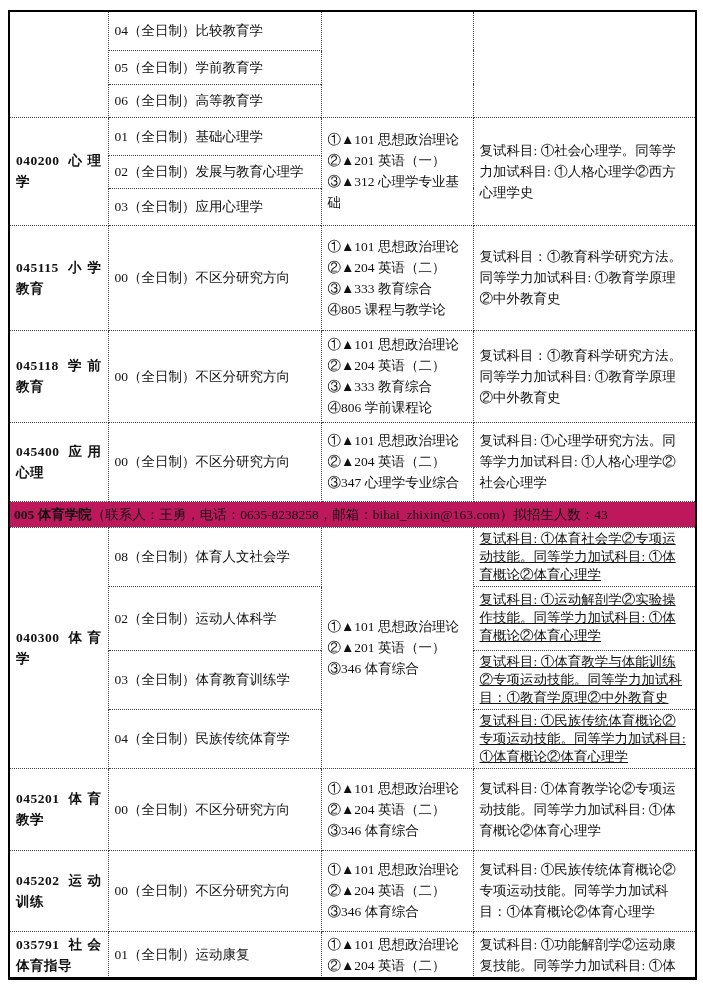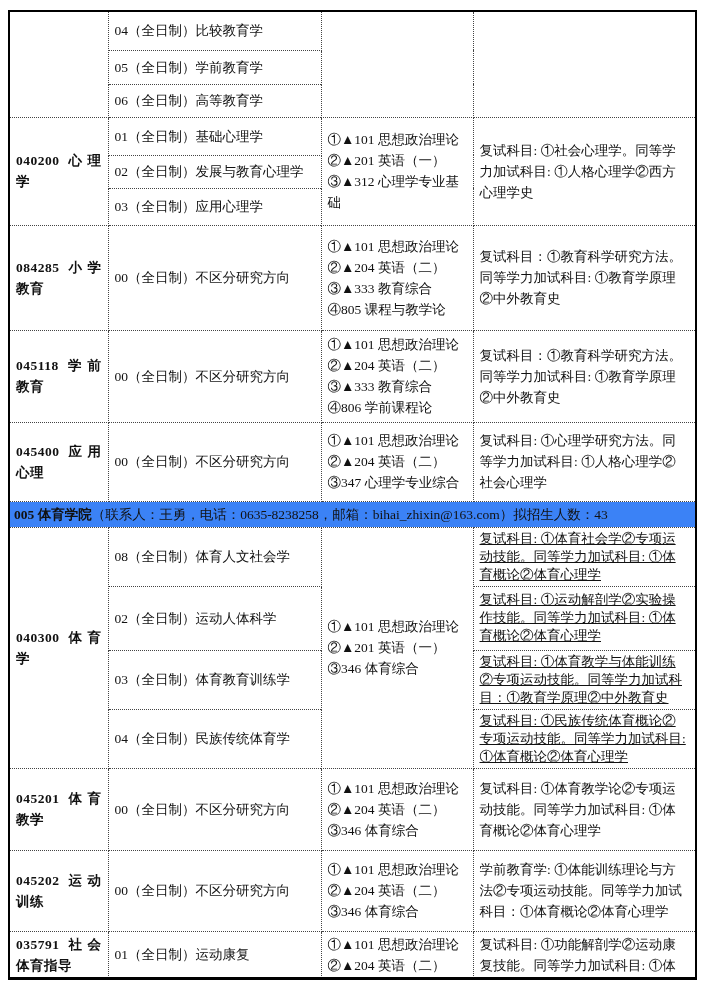"084285 小学教育" td.c1 { text: 084285 -> 045115 }
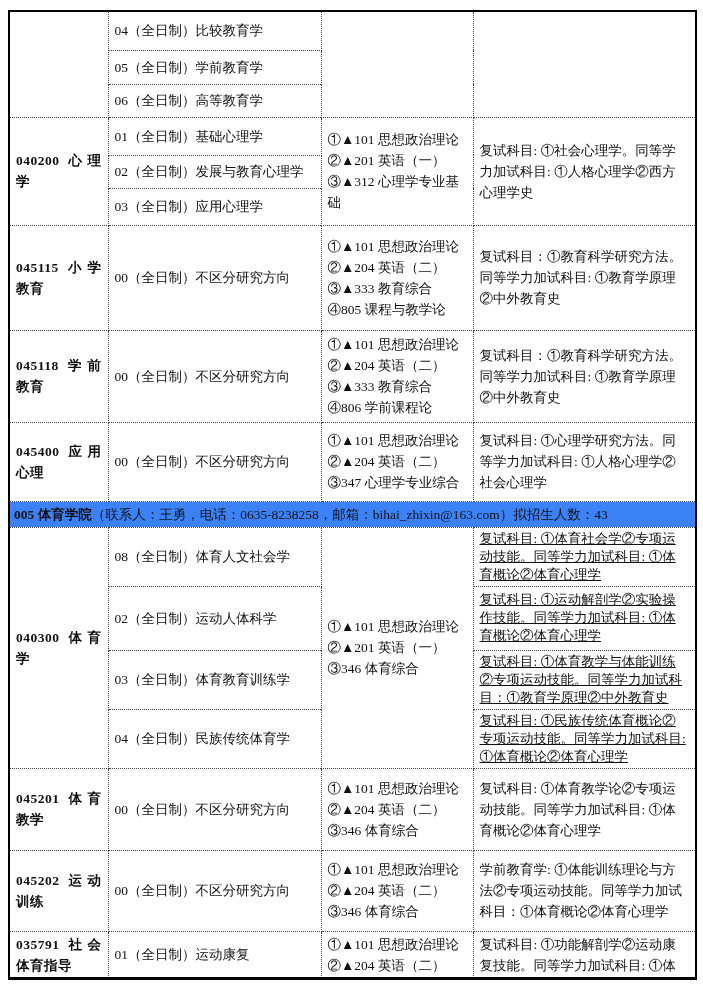"005" tr.college td { background: #3b82f6 -> #be185d }
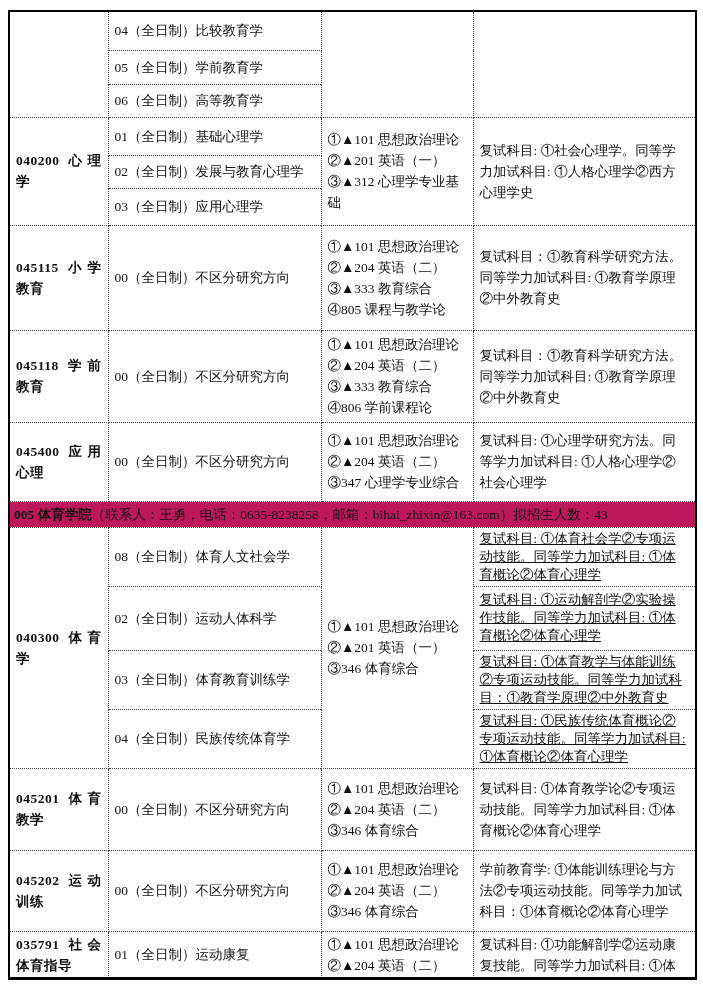"学前教育学:" td.c4 { text: 学前教育学: ①体能训练理论与方法② -> 复试科目: ①民族传统体育概论② }
